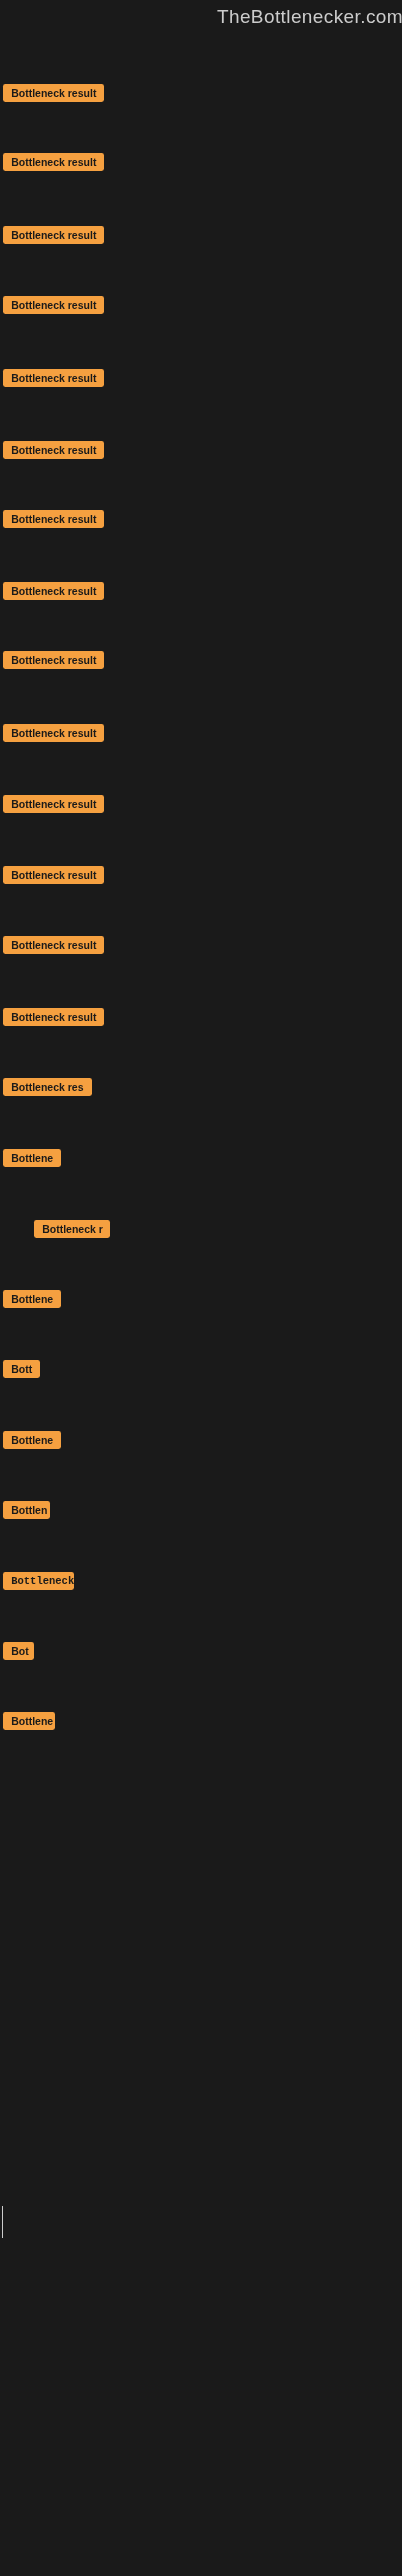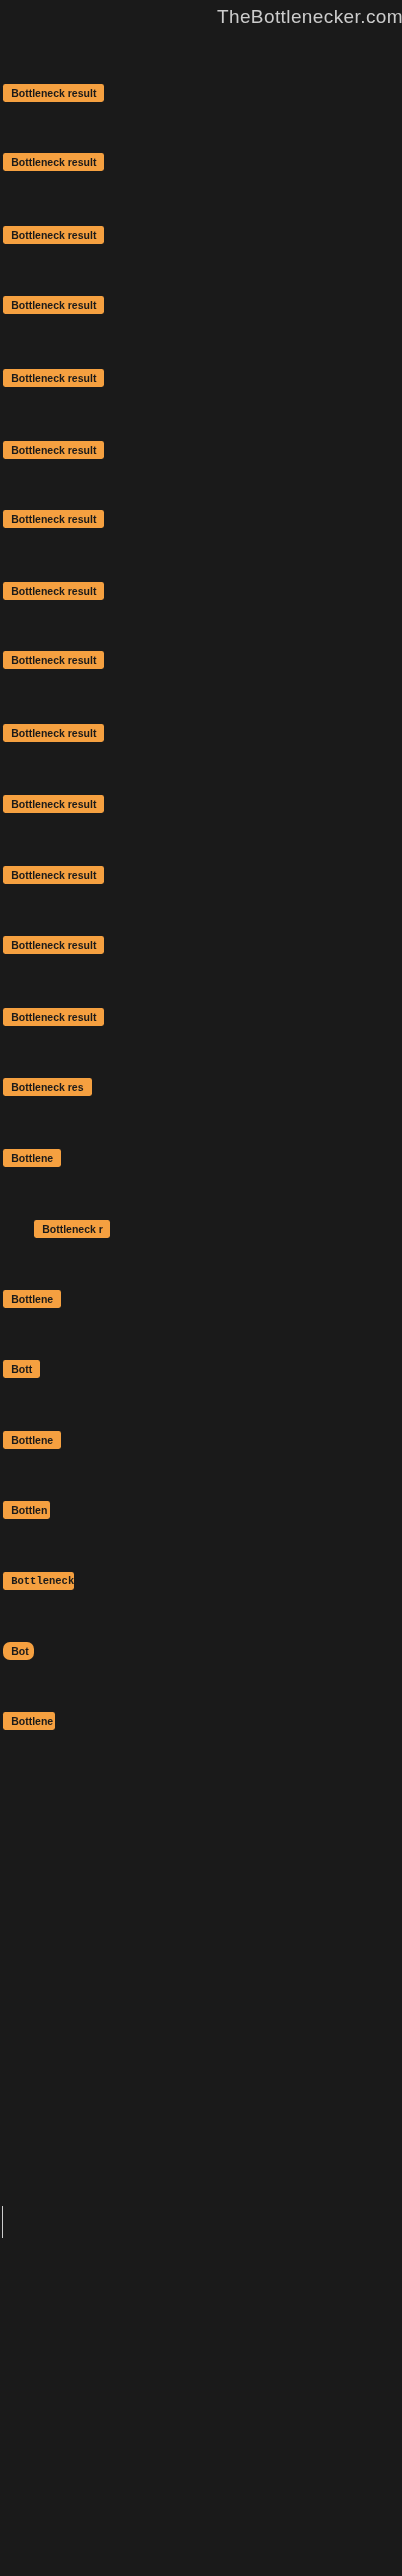"Bot" span.bottleneck-badge { border-radius: 7px -> none }
